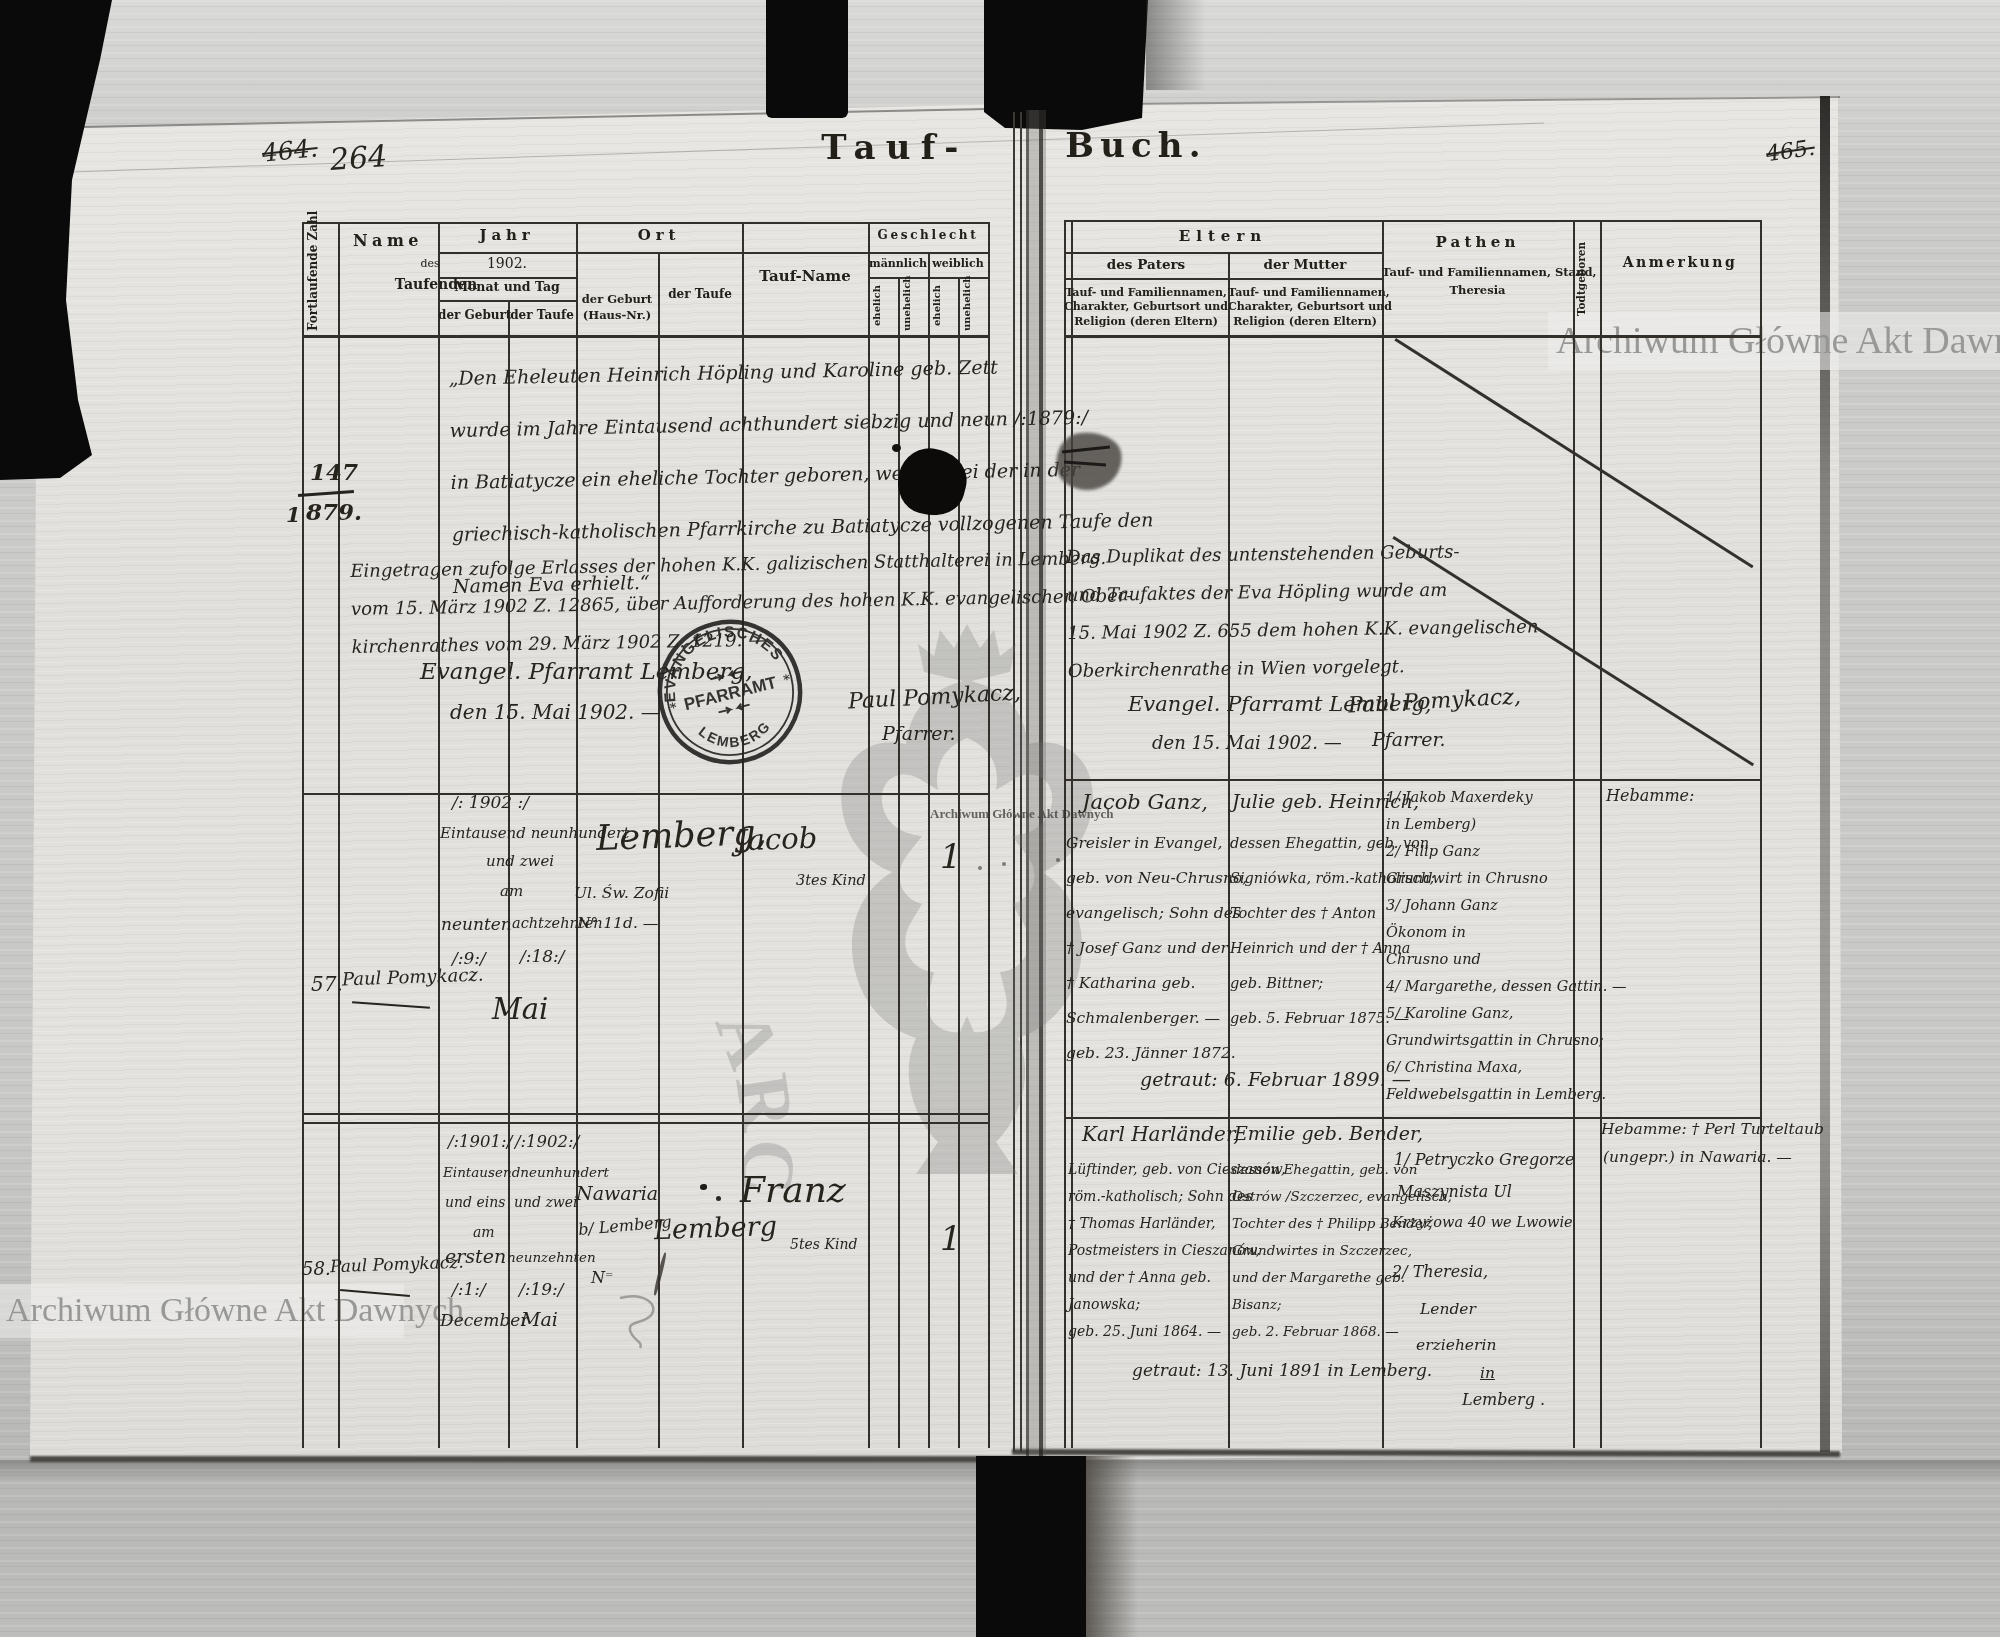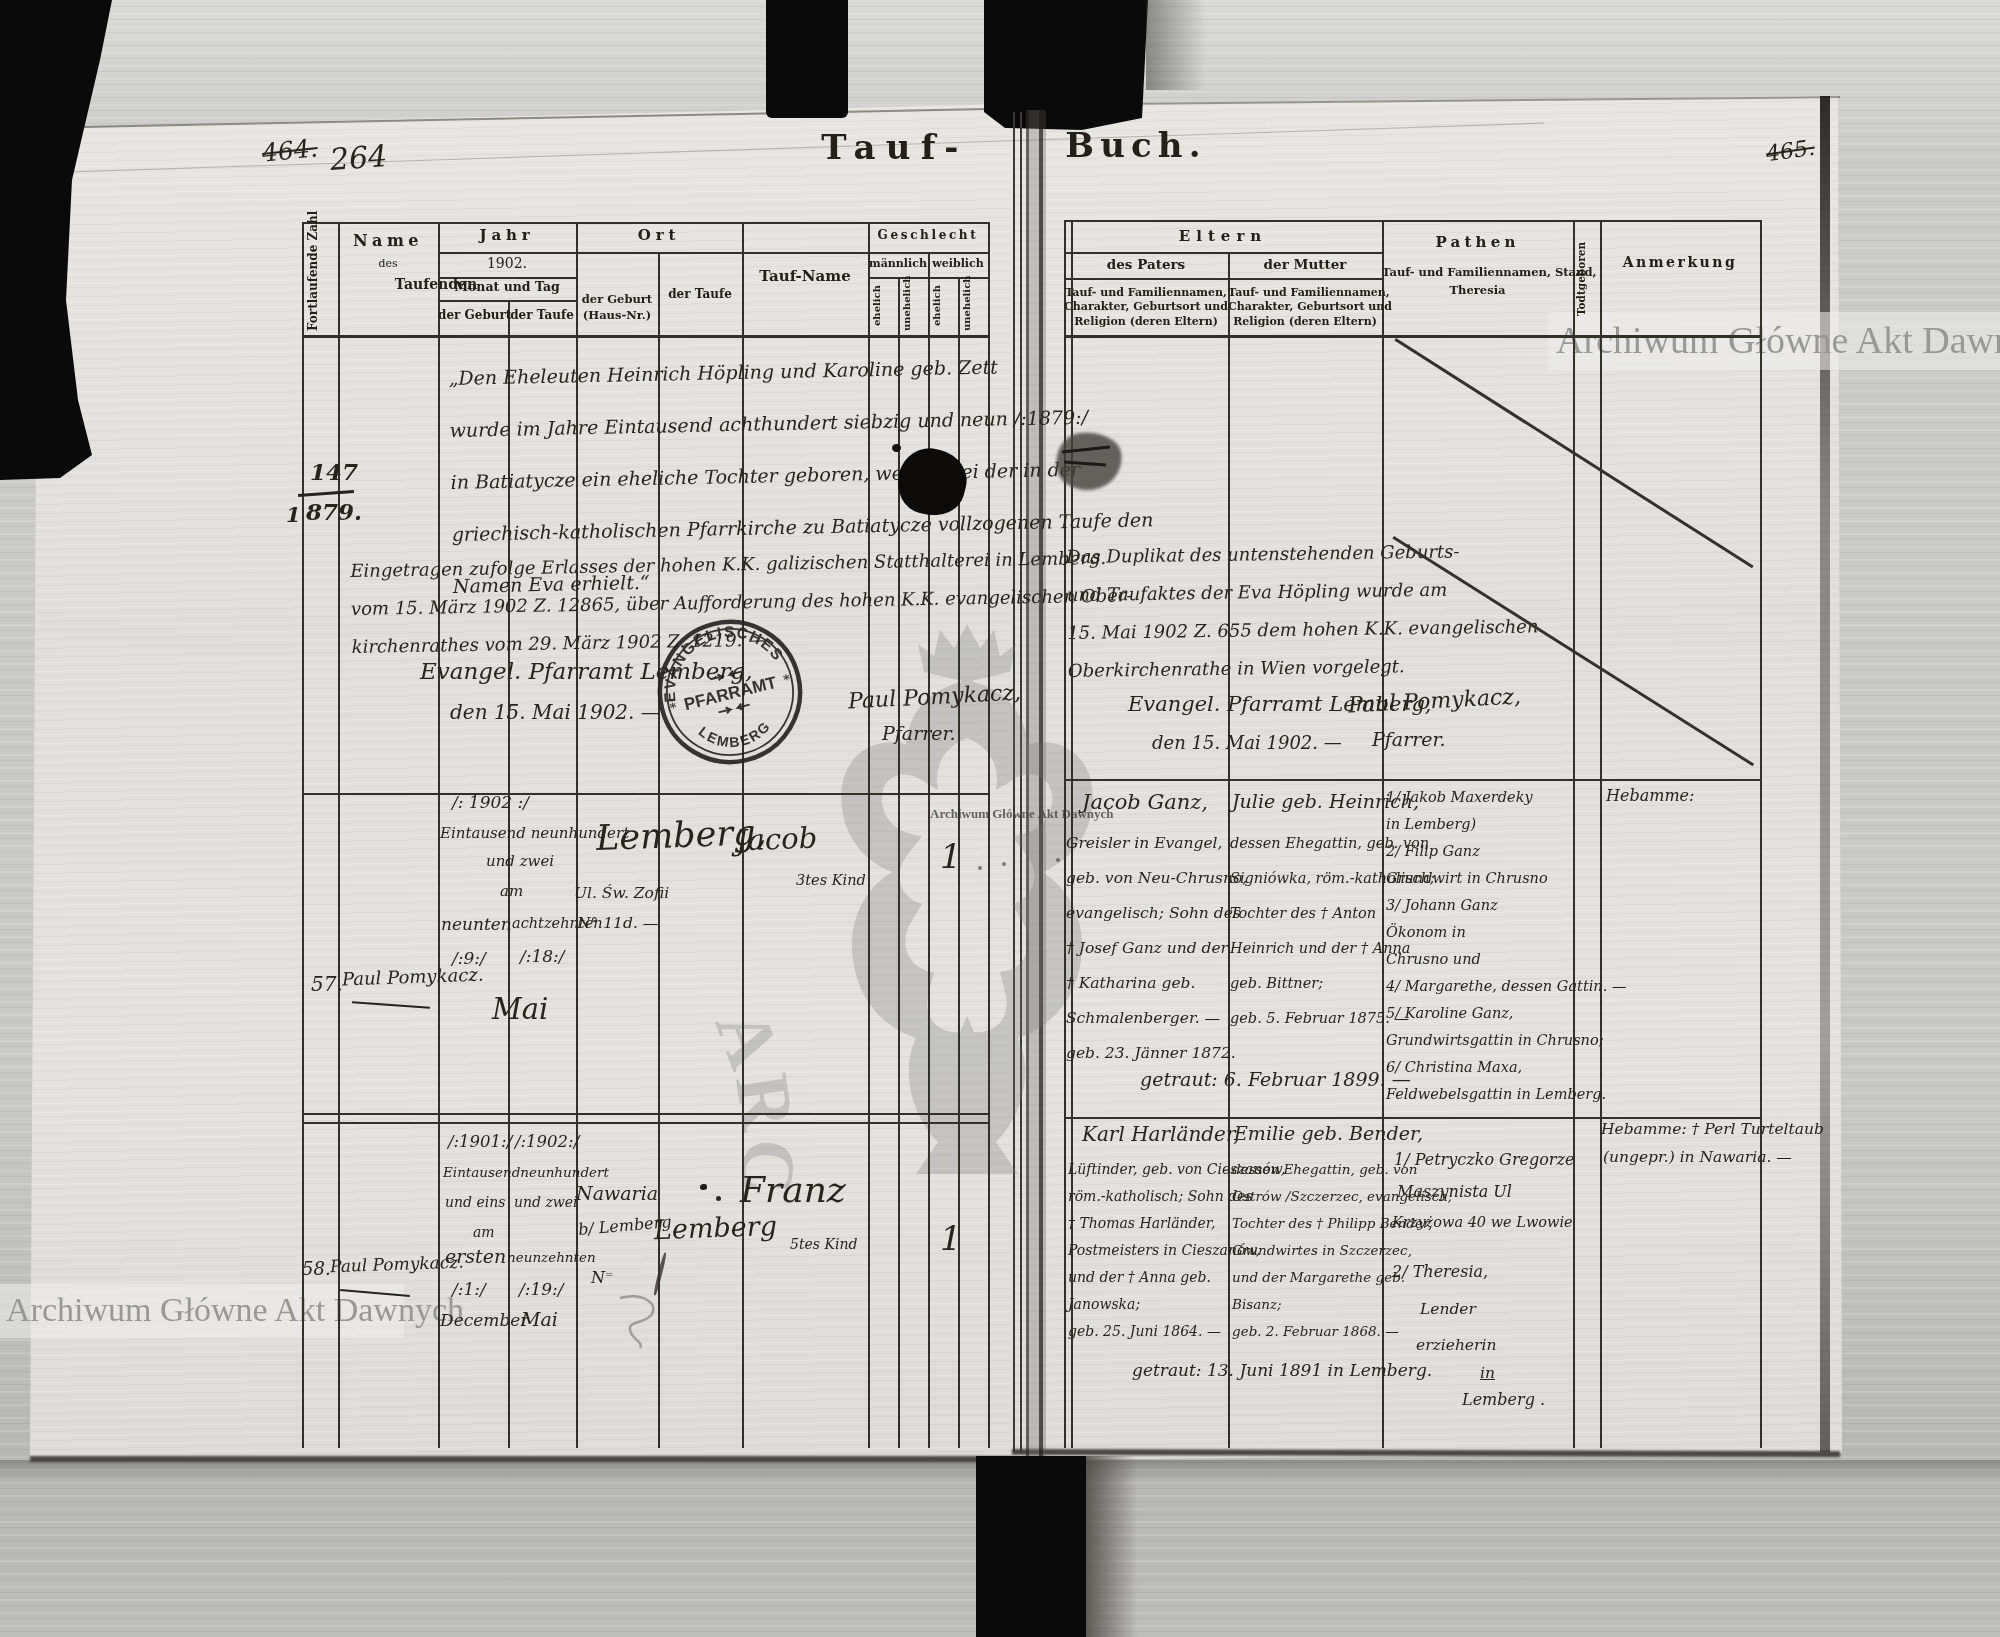"des" div.hd { padding-left: none -> 42px }
